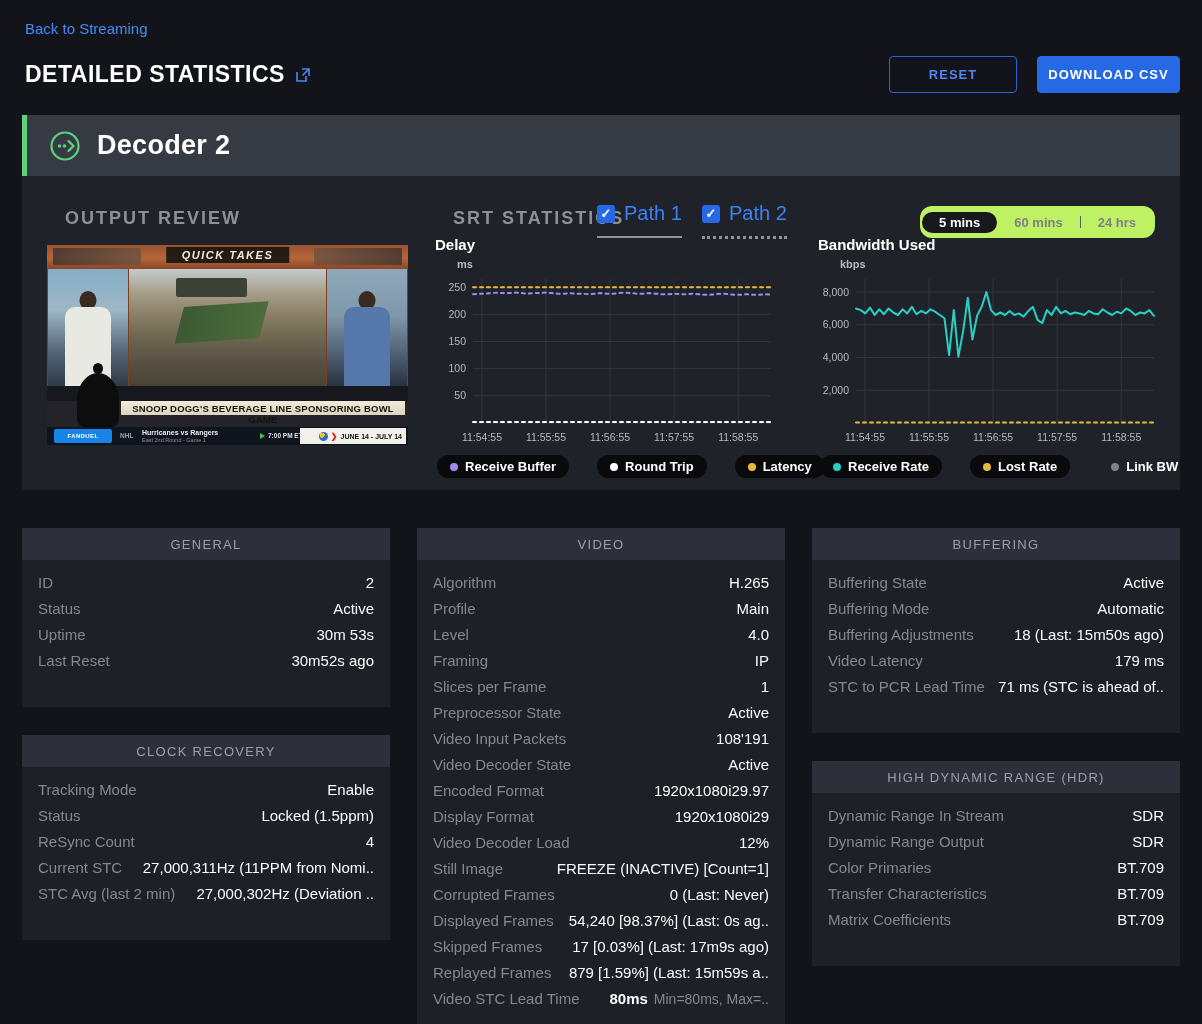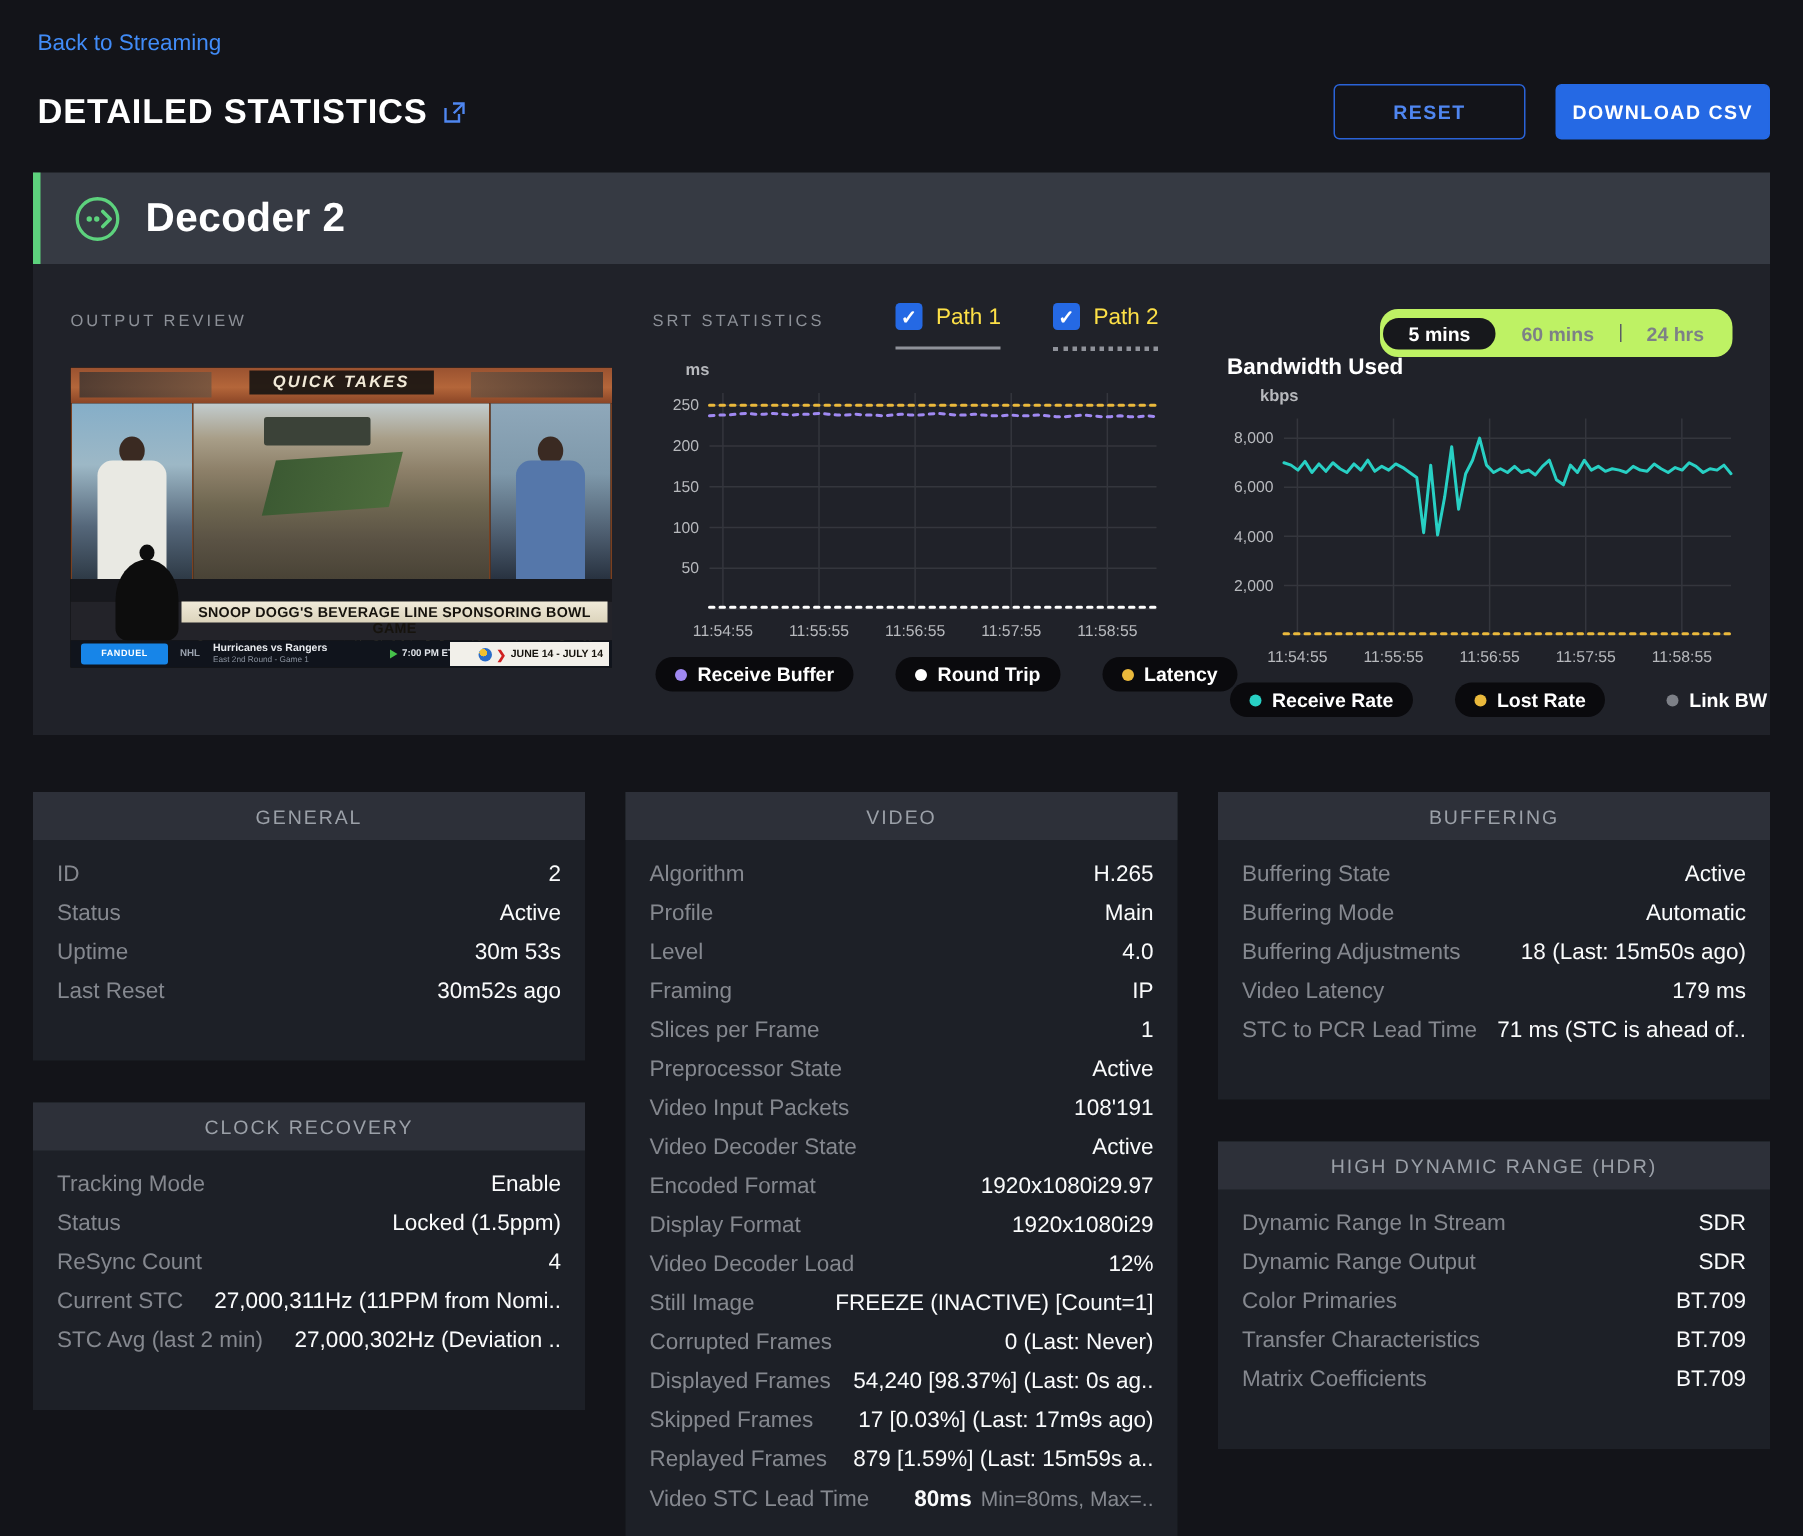"OUTPUT REVIEW" .sec-title { font-size: 11px -> 18px; font-weight: 400 -> 700; margin-left: none -> 18px }
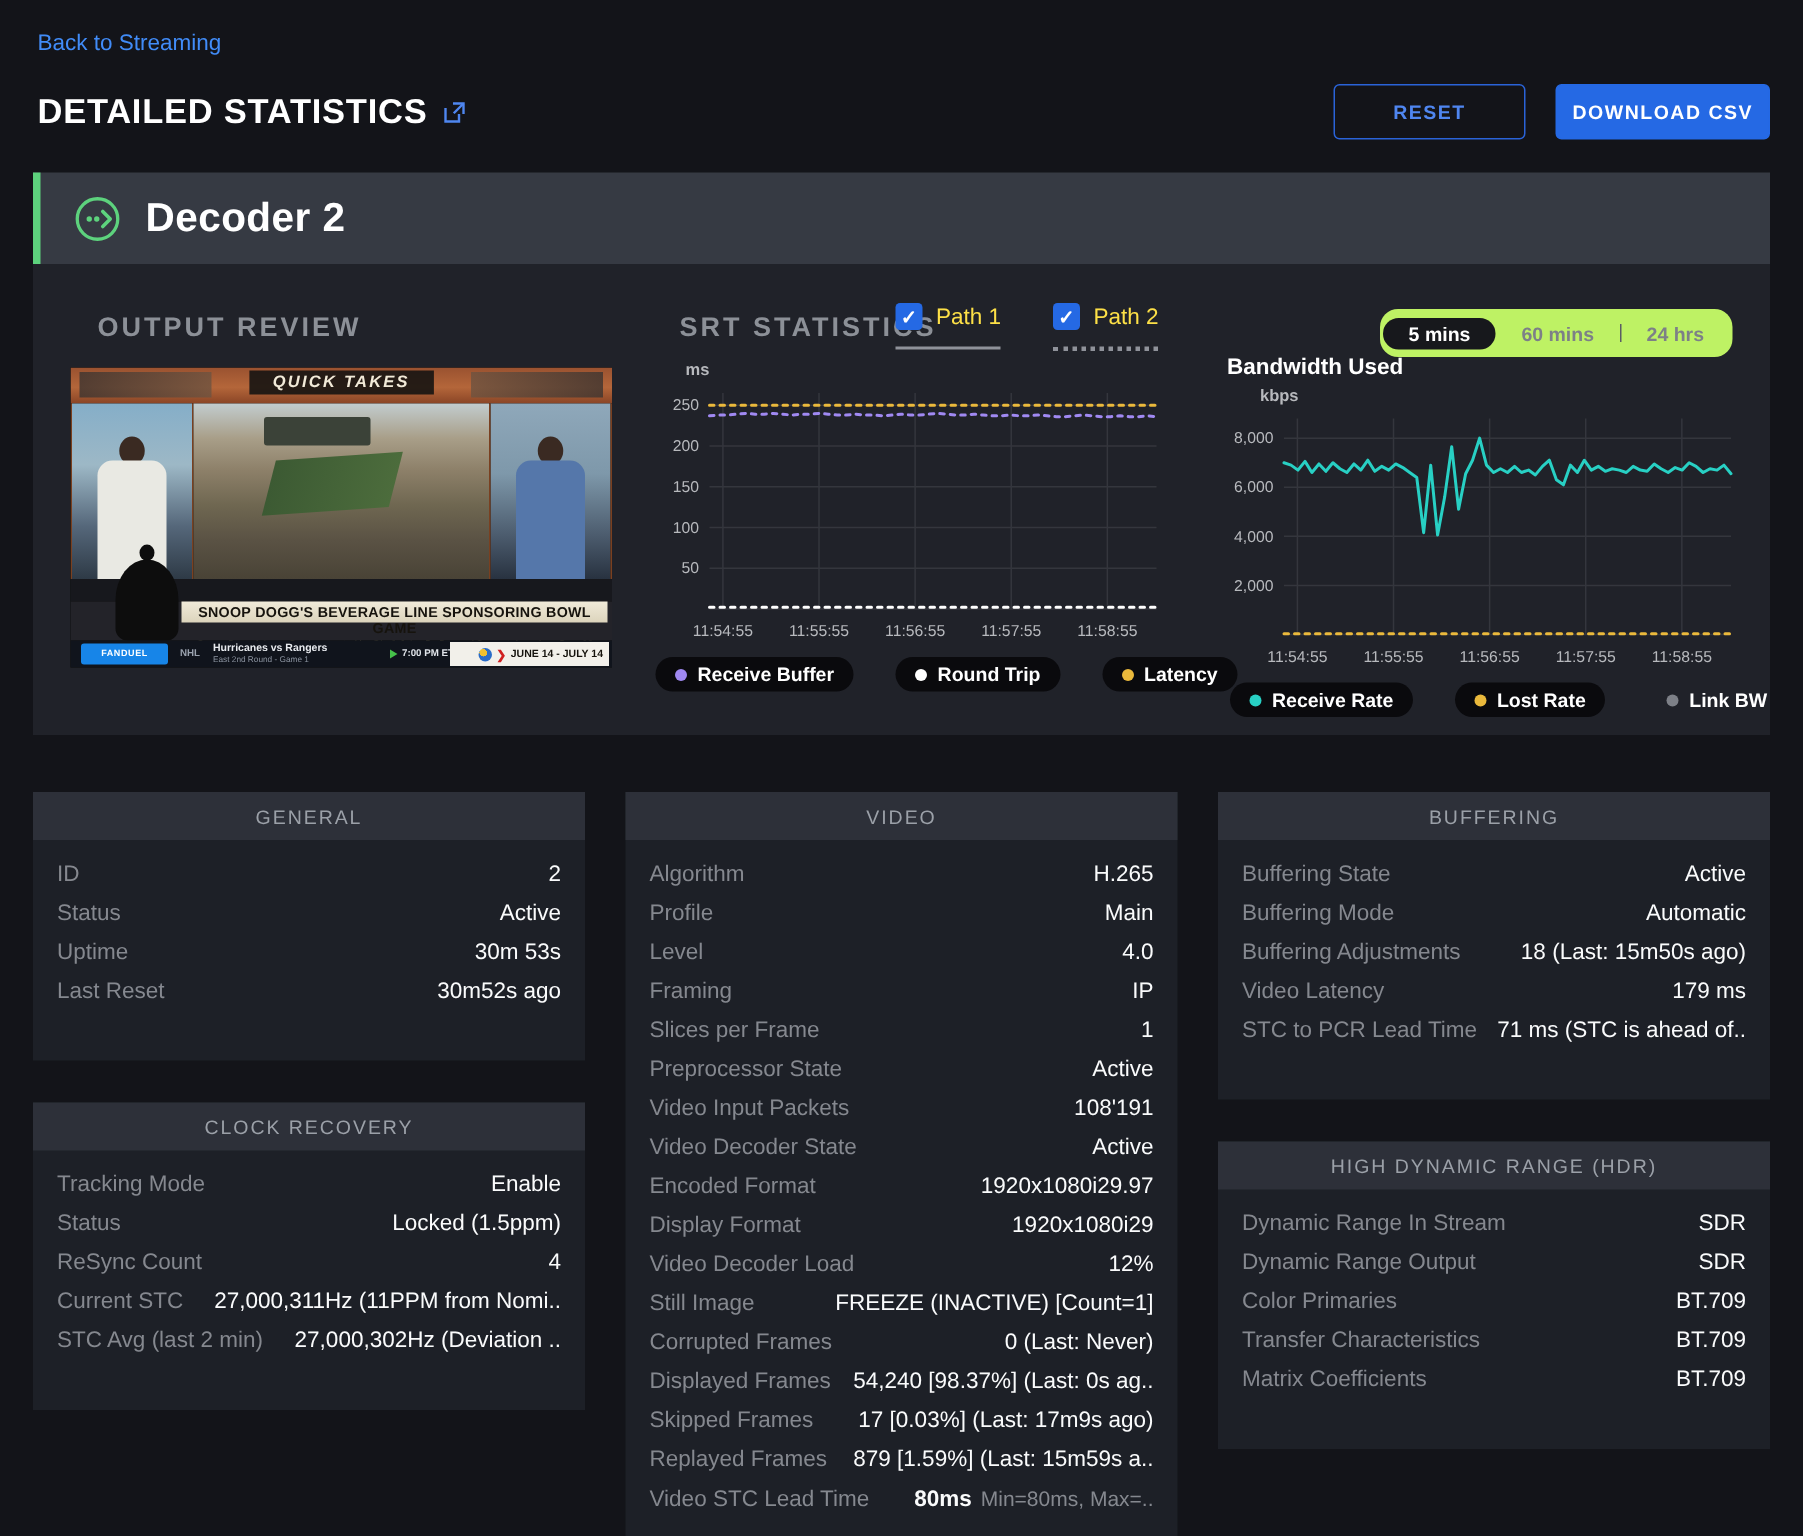"Path 1" .plabel { color: #fde047 -> #3b82f6; font-size: 15px -> 20px }
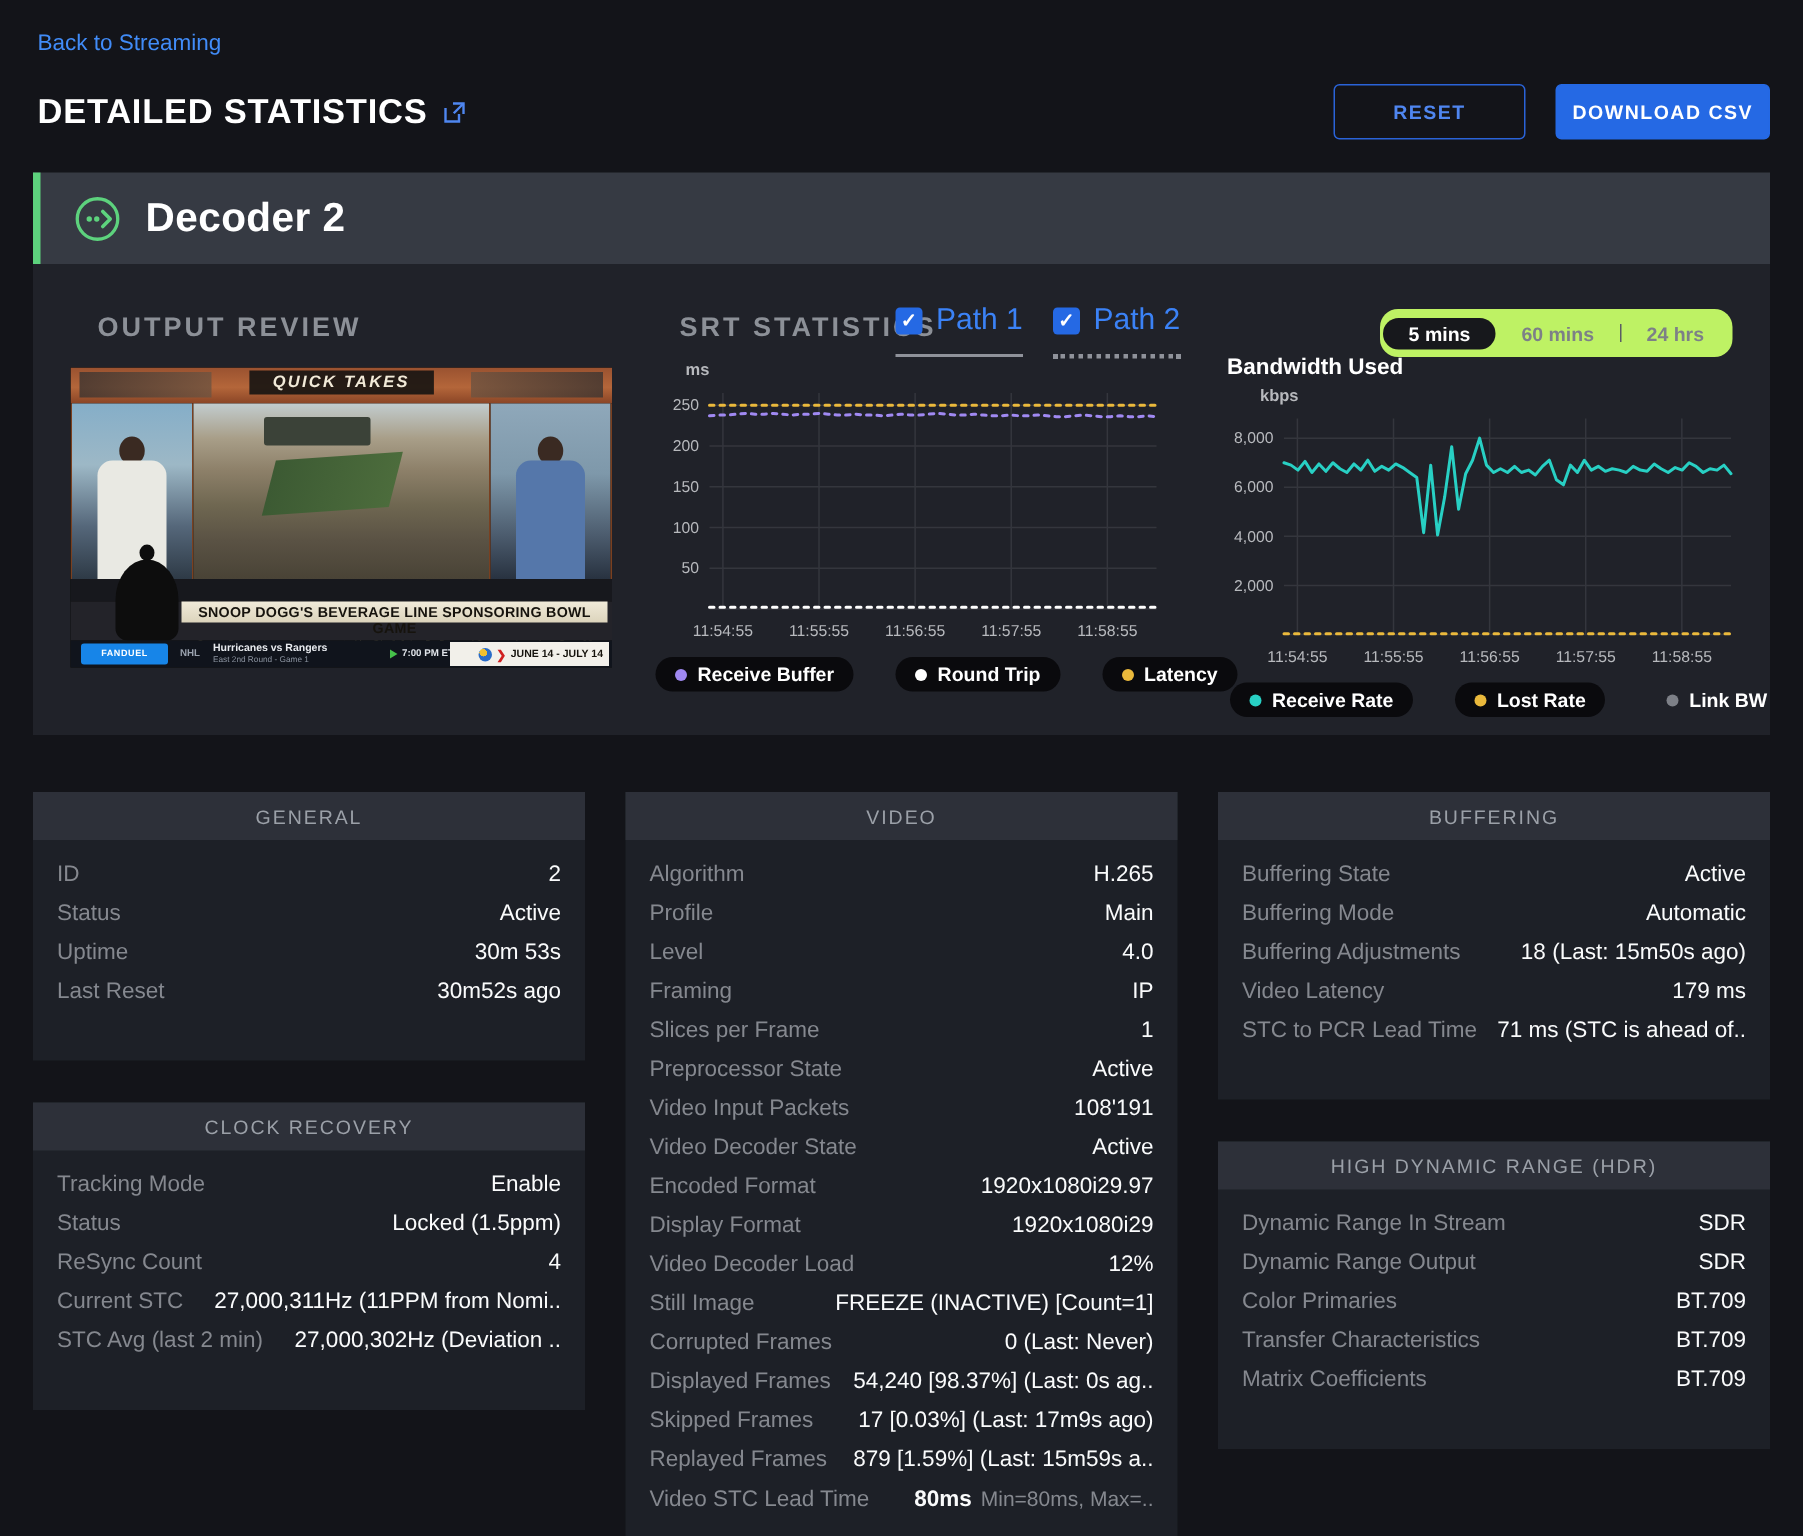"Delay" div.chart-title { html: none -> <div>Delay</div> }
